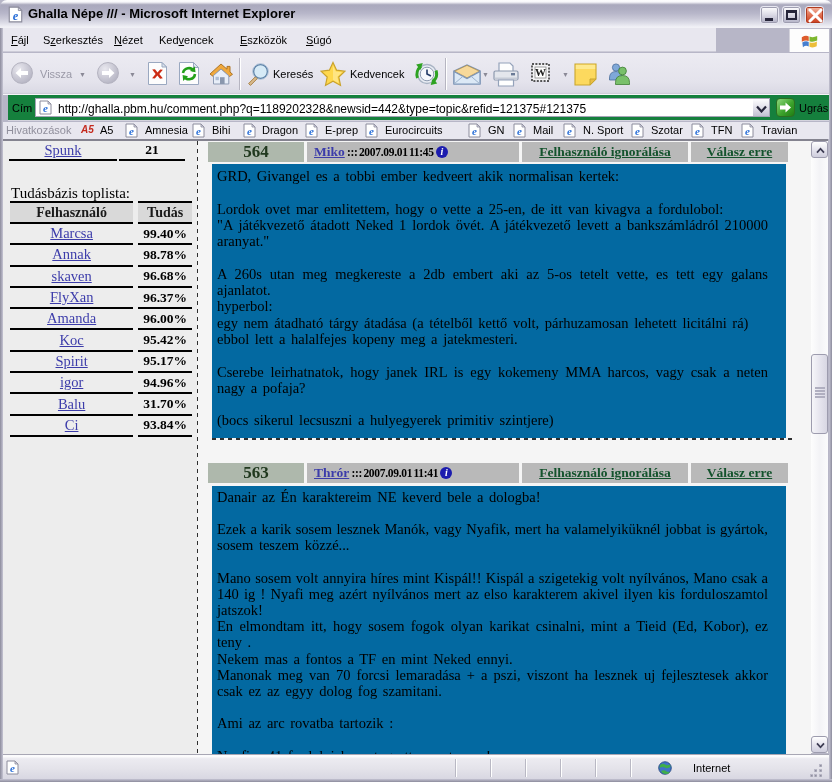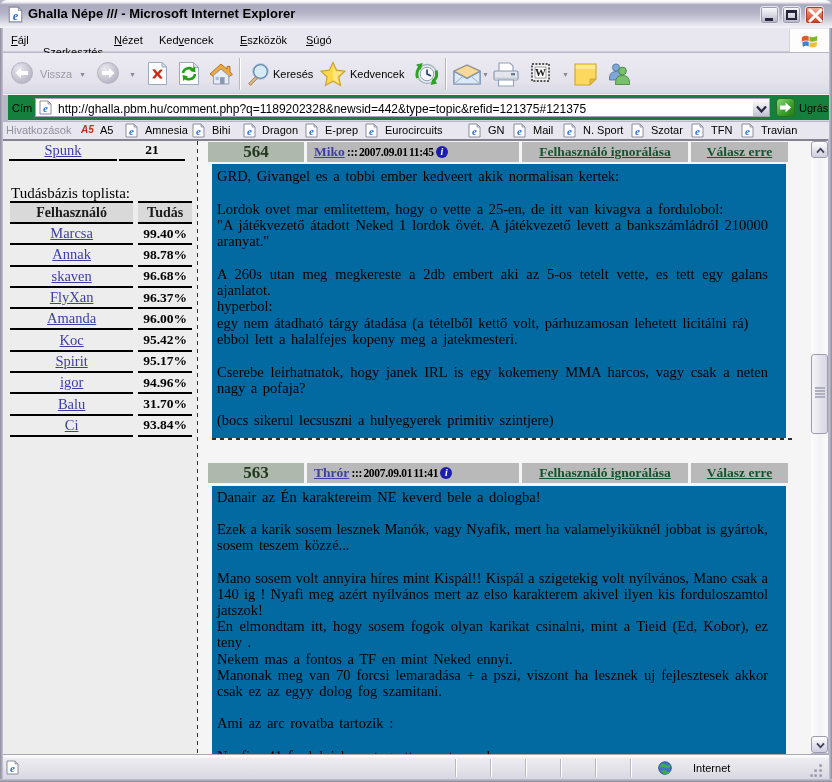"Fájl" #menubar { width: 832px -> 716px }
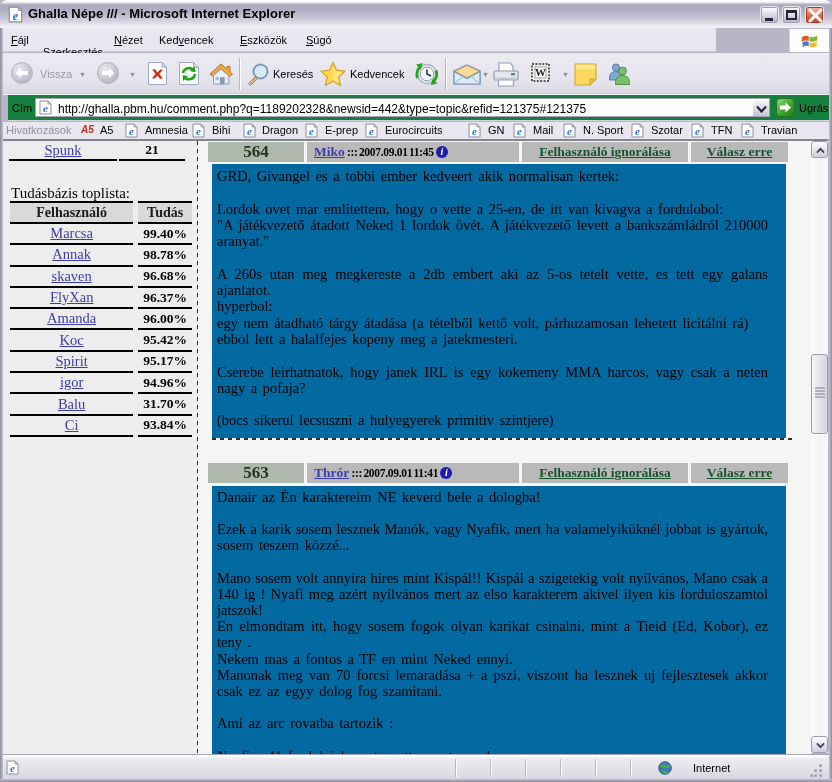"Szerkesztés" span.menuitem { margin-top: 12px -> none }
